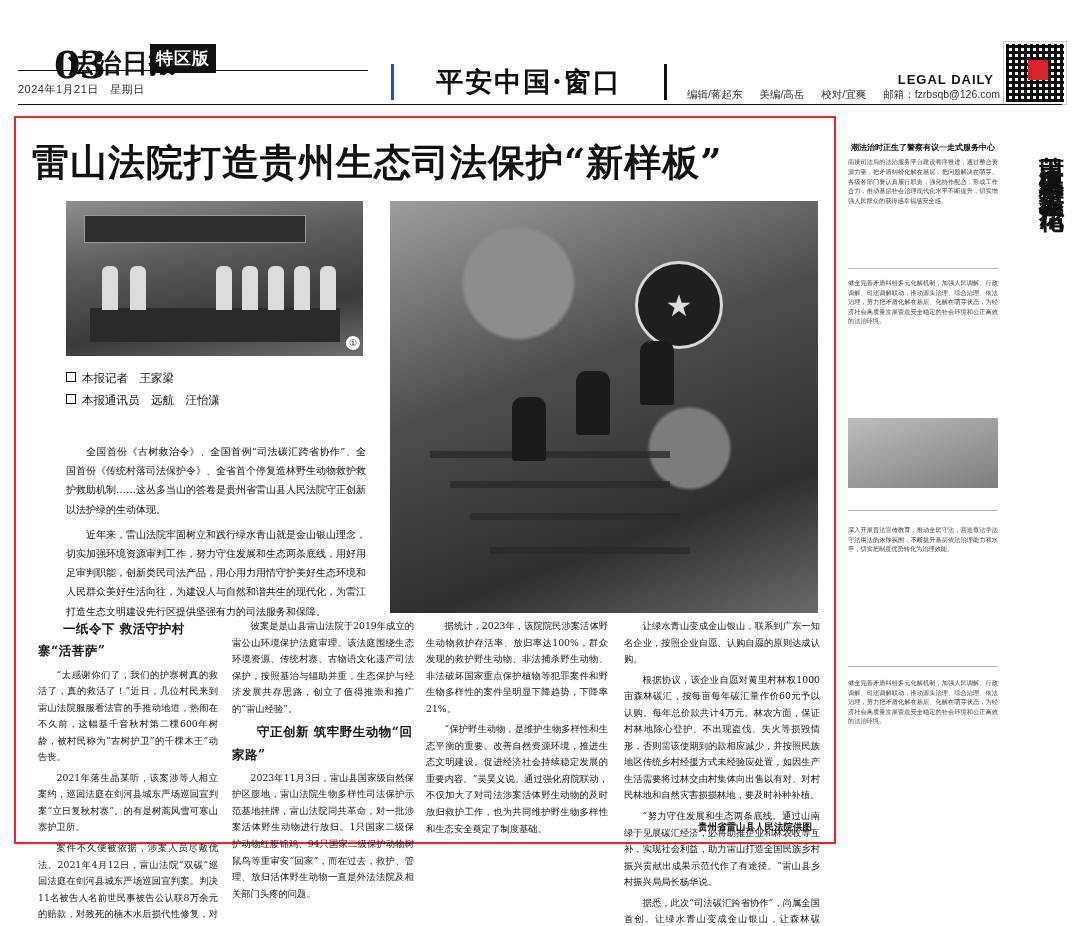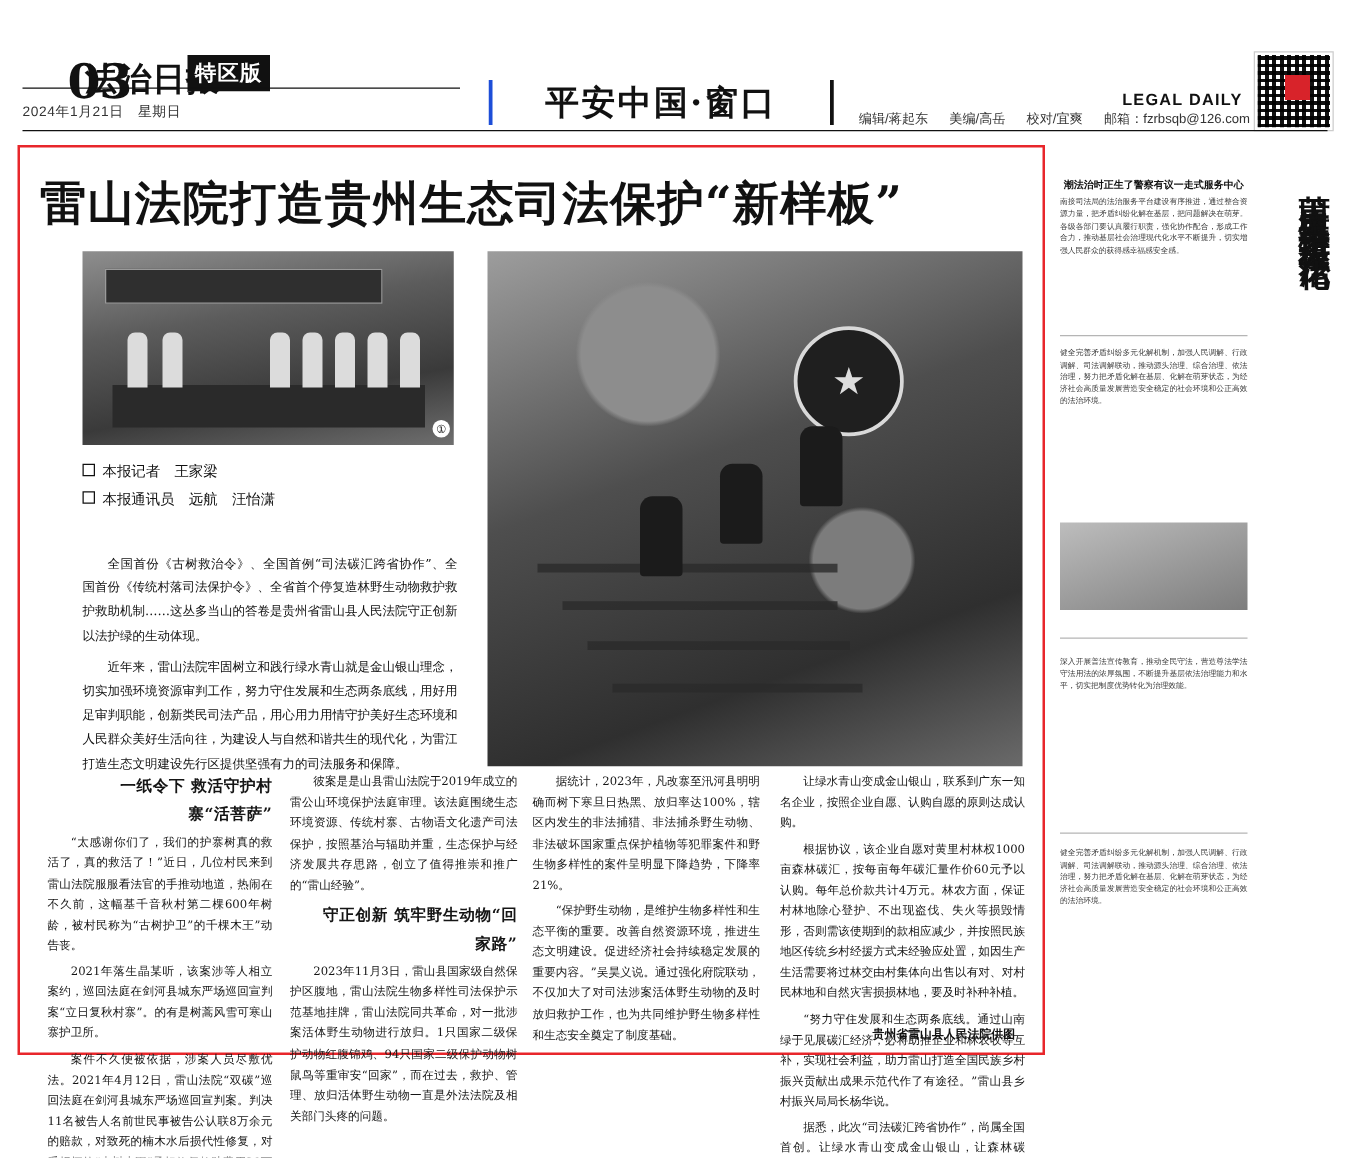"一纸令下 救活守护村寨“活菩萨”" .sub { text-align: right -> left }
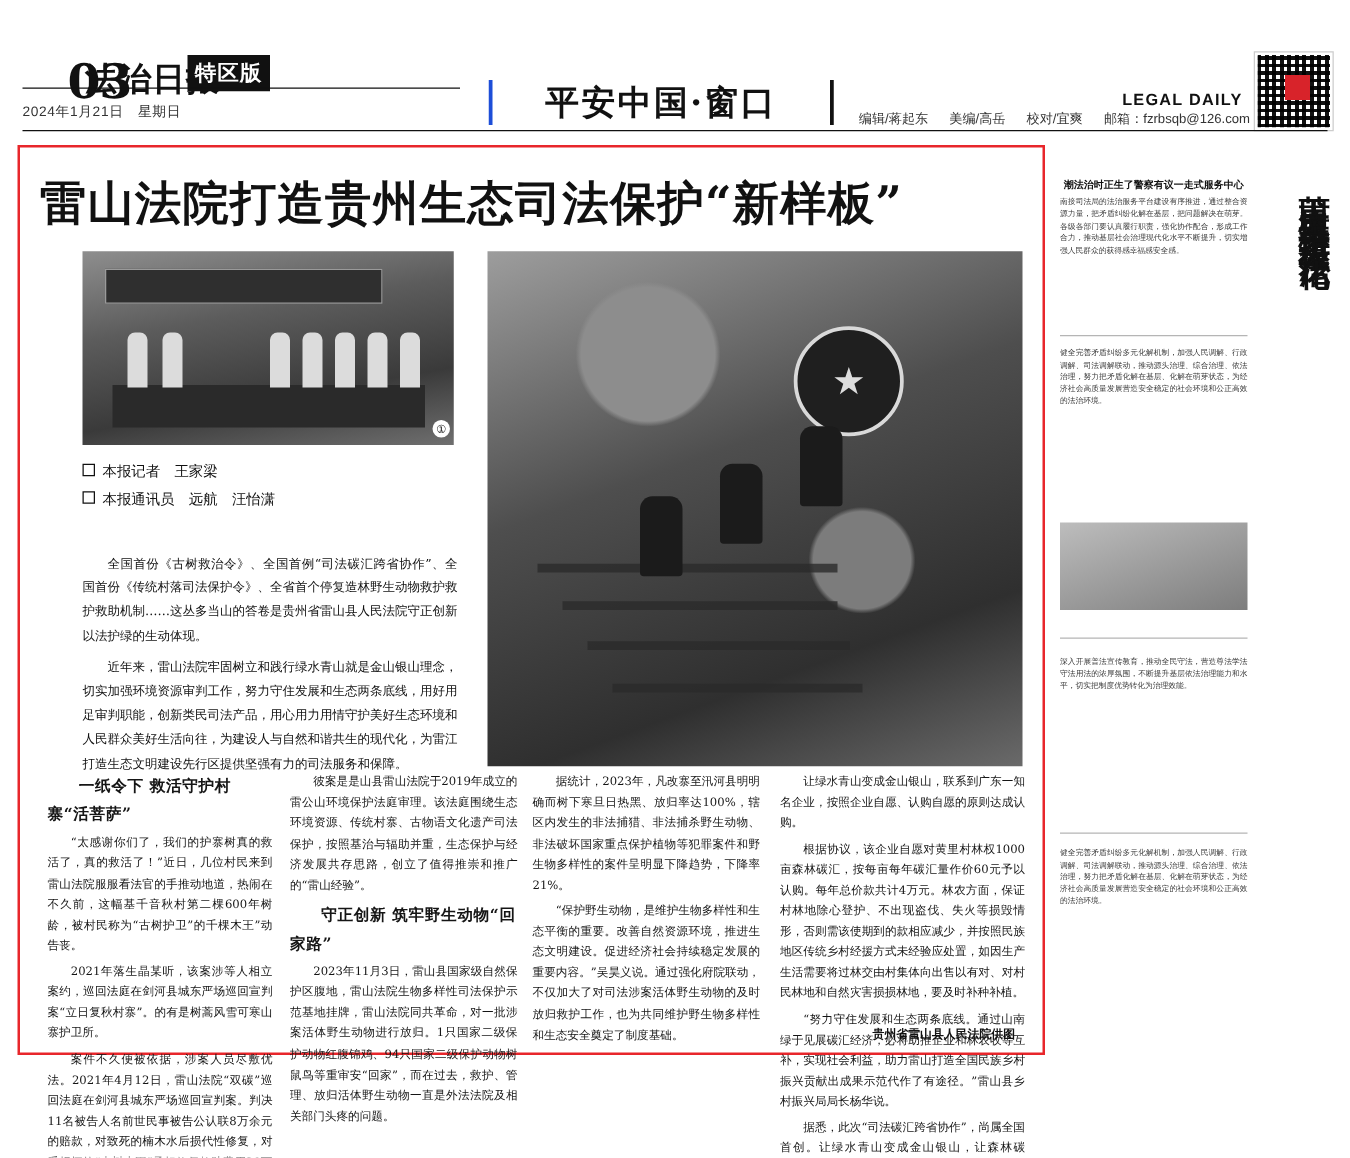"据统计，2023年，凡改寨至汛河县明明确而树下寒旦日热黑、放归率达100%，辖区" p { text: 凡改寨至汛河县明明确而树下寒旦日热黑、放归率达100%，辖区内发生的非法捕猎 -> 该院院民涉案活体野生动物救护存活率、放归率达100%，群众发现的救护野生动物 }
